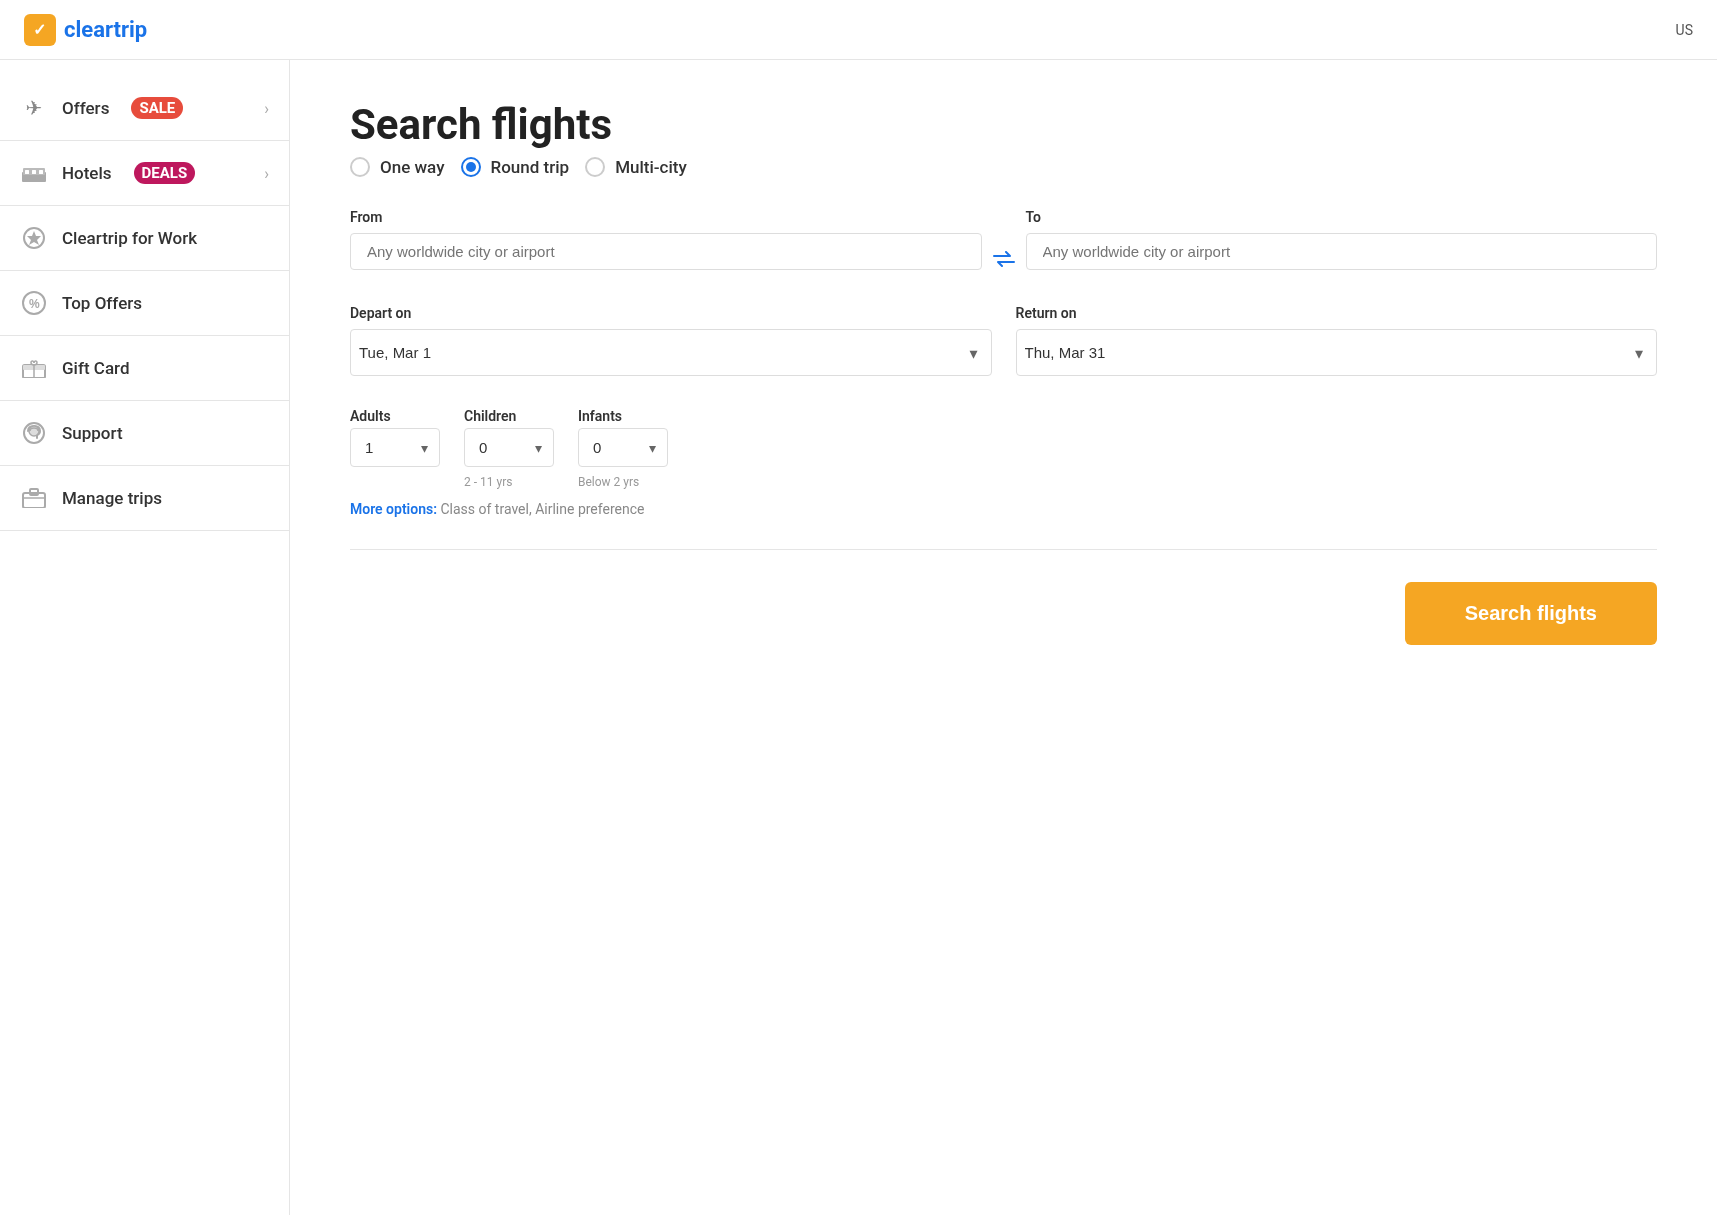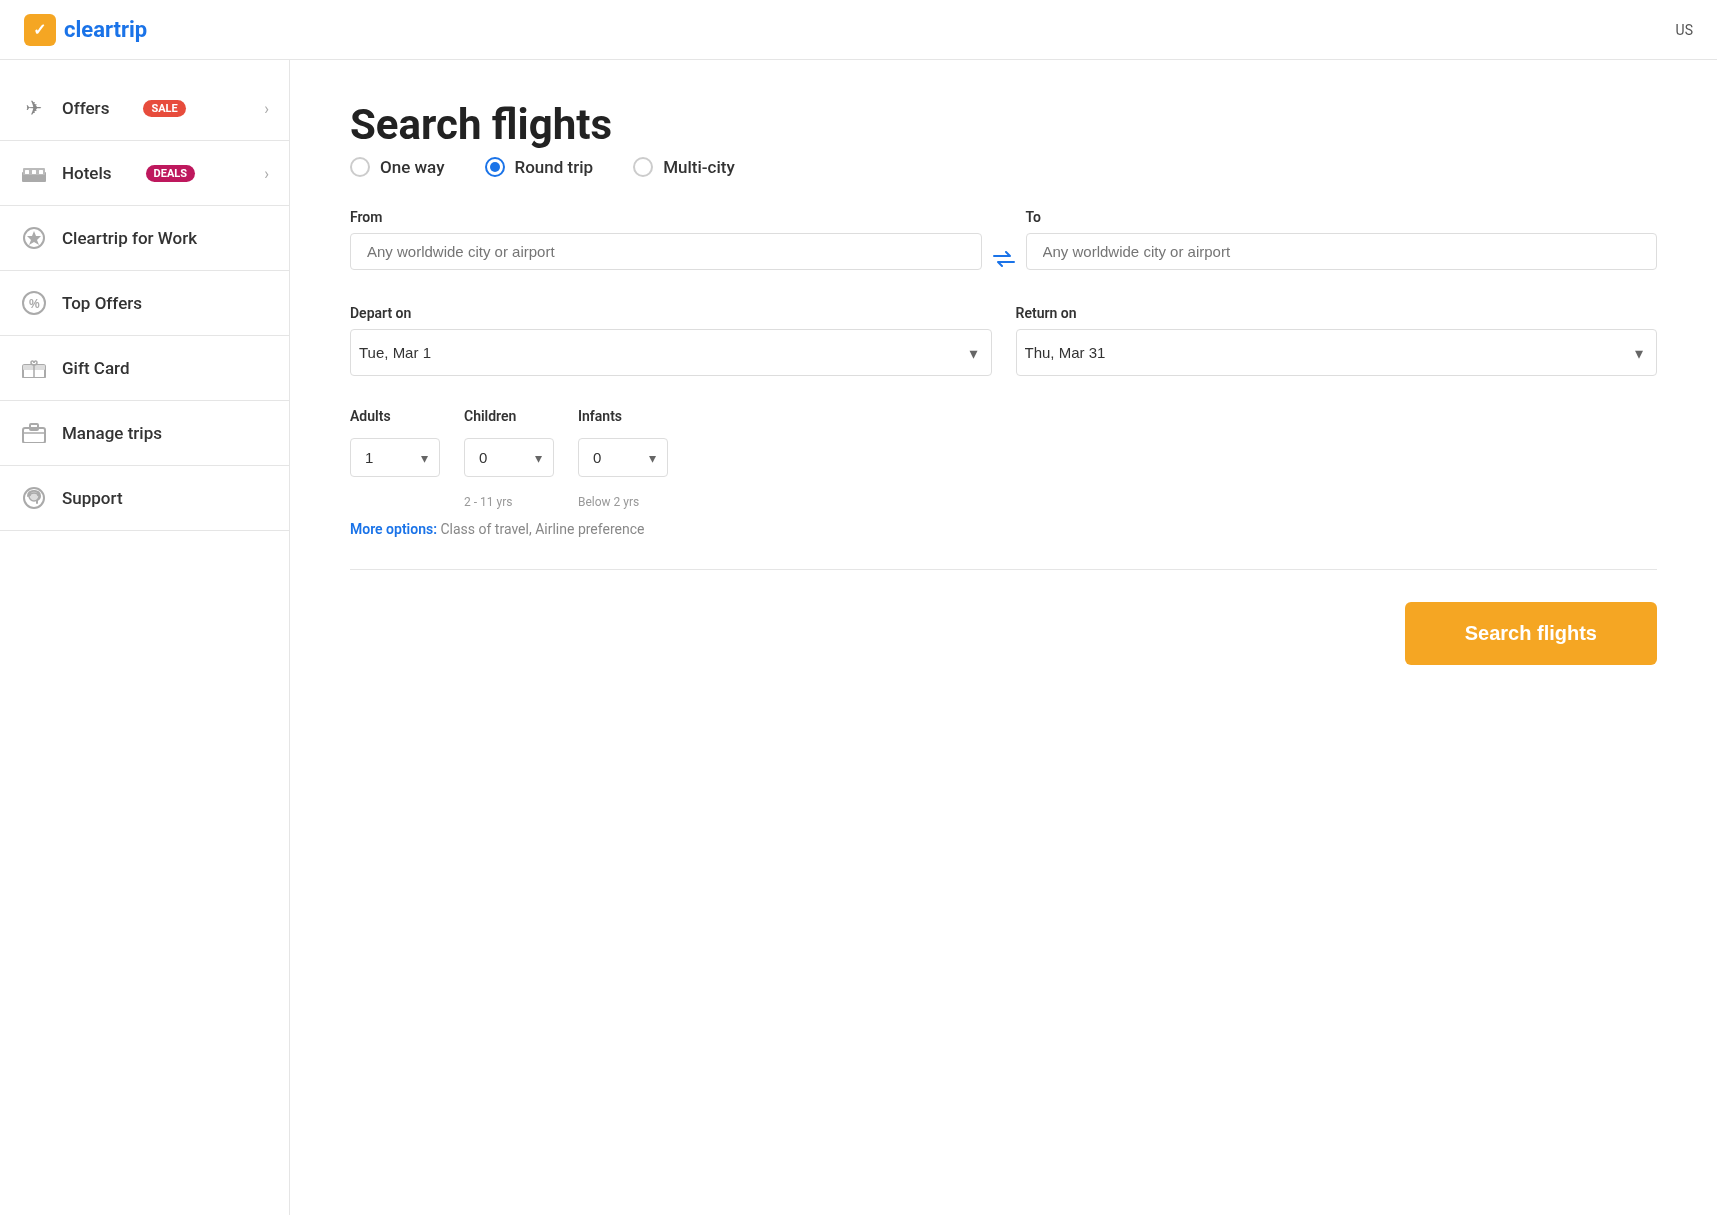"SALE" .badge { font-size: 11px -> 15px; margin-left: 20px -> 8px }
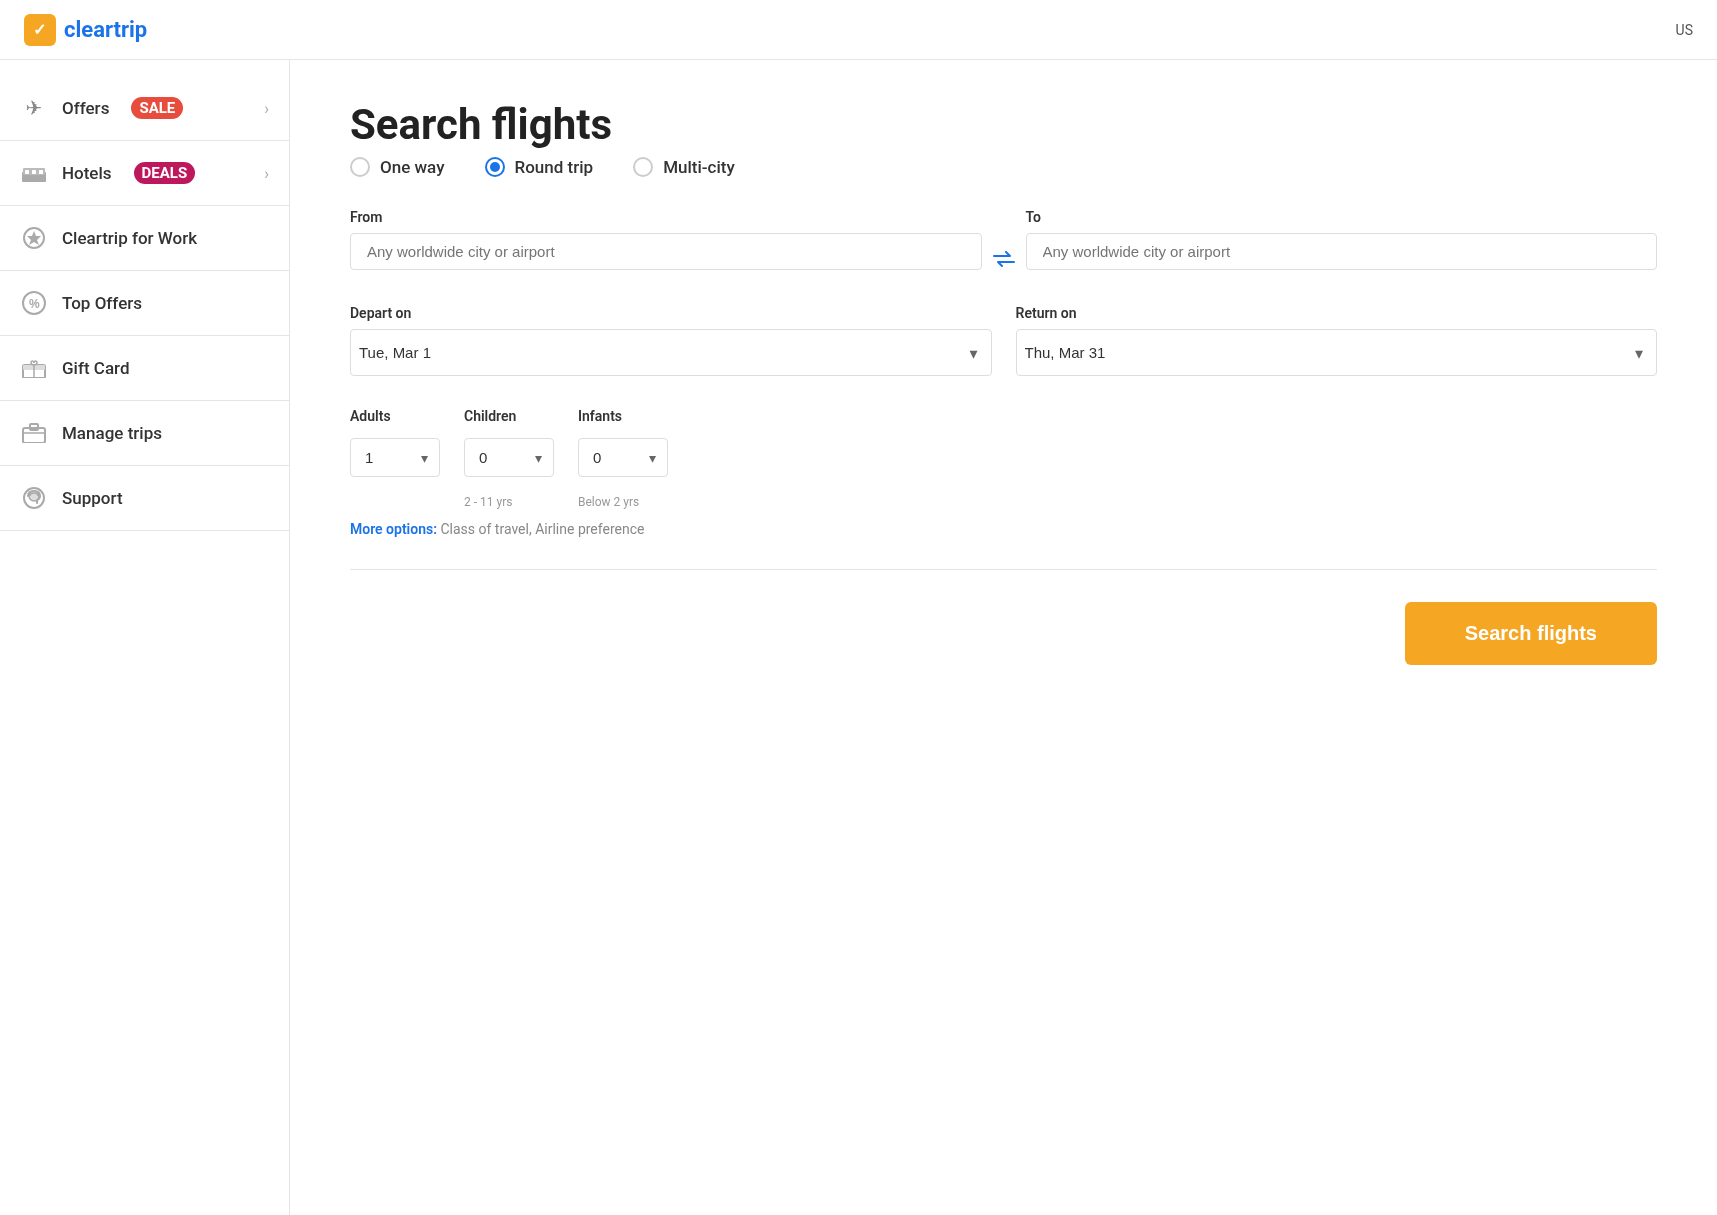"One way" .trip-type { gap: 40px -> 16px }
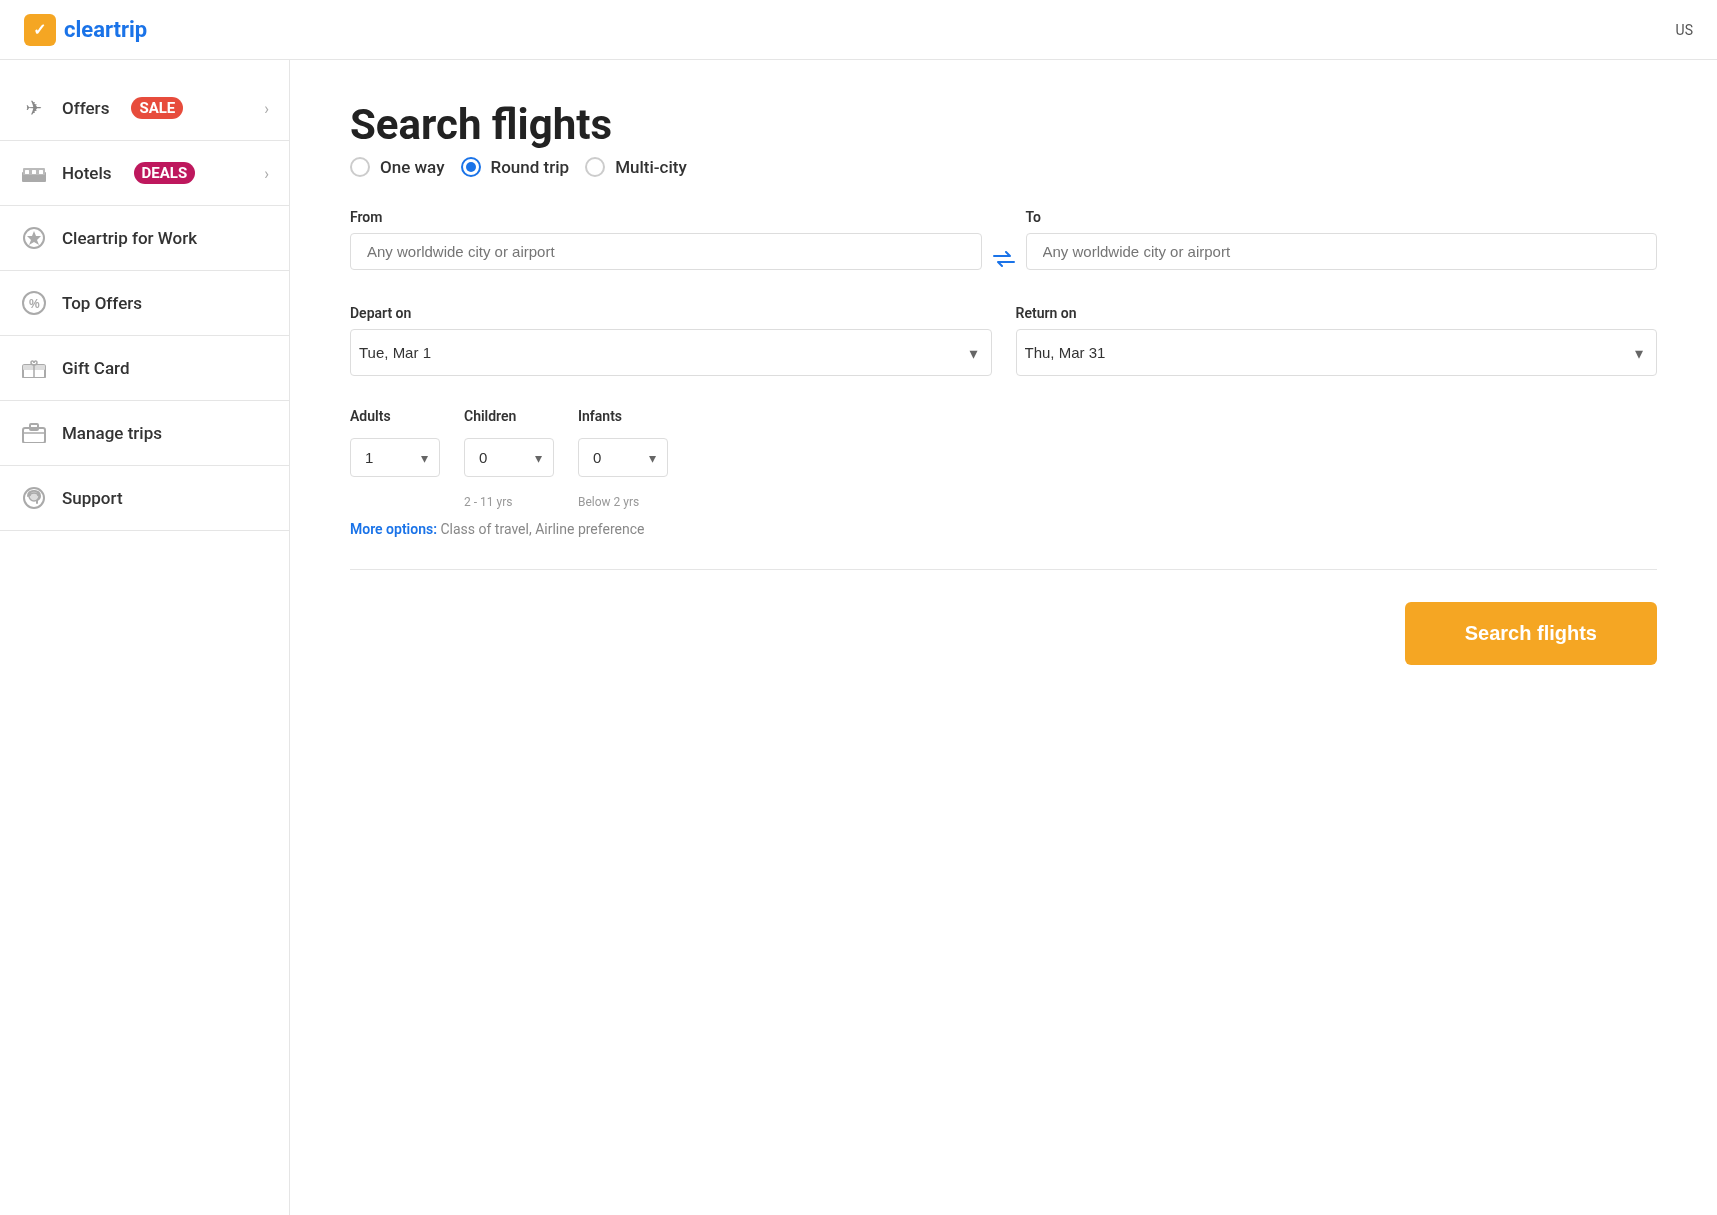"Adults" .passenger-group { gap: 14px -> 4px }
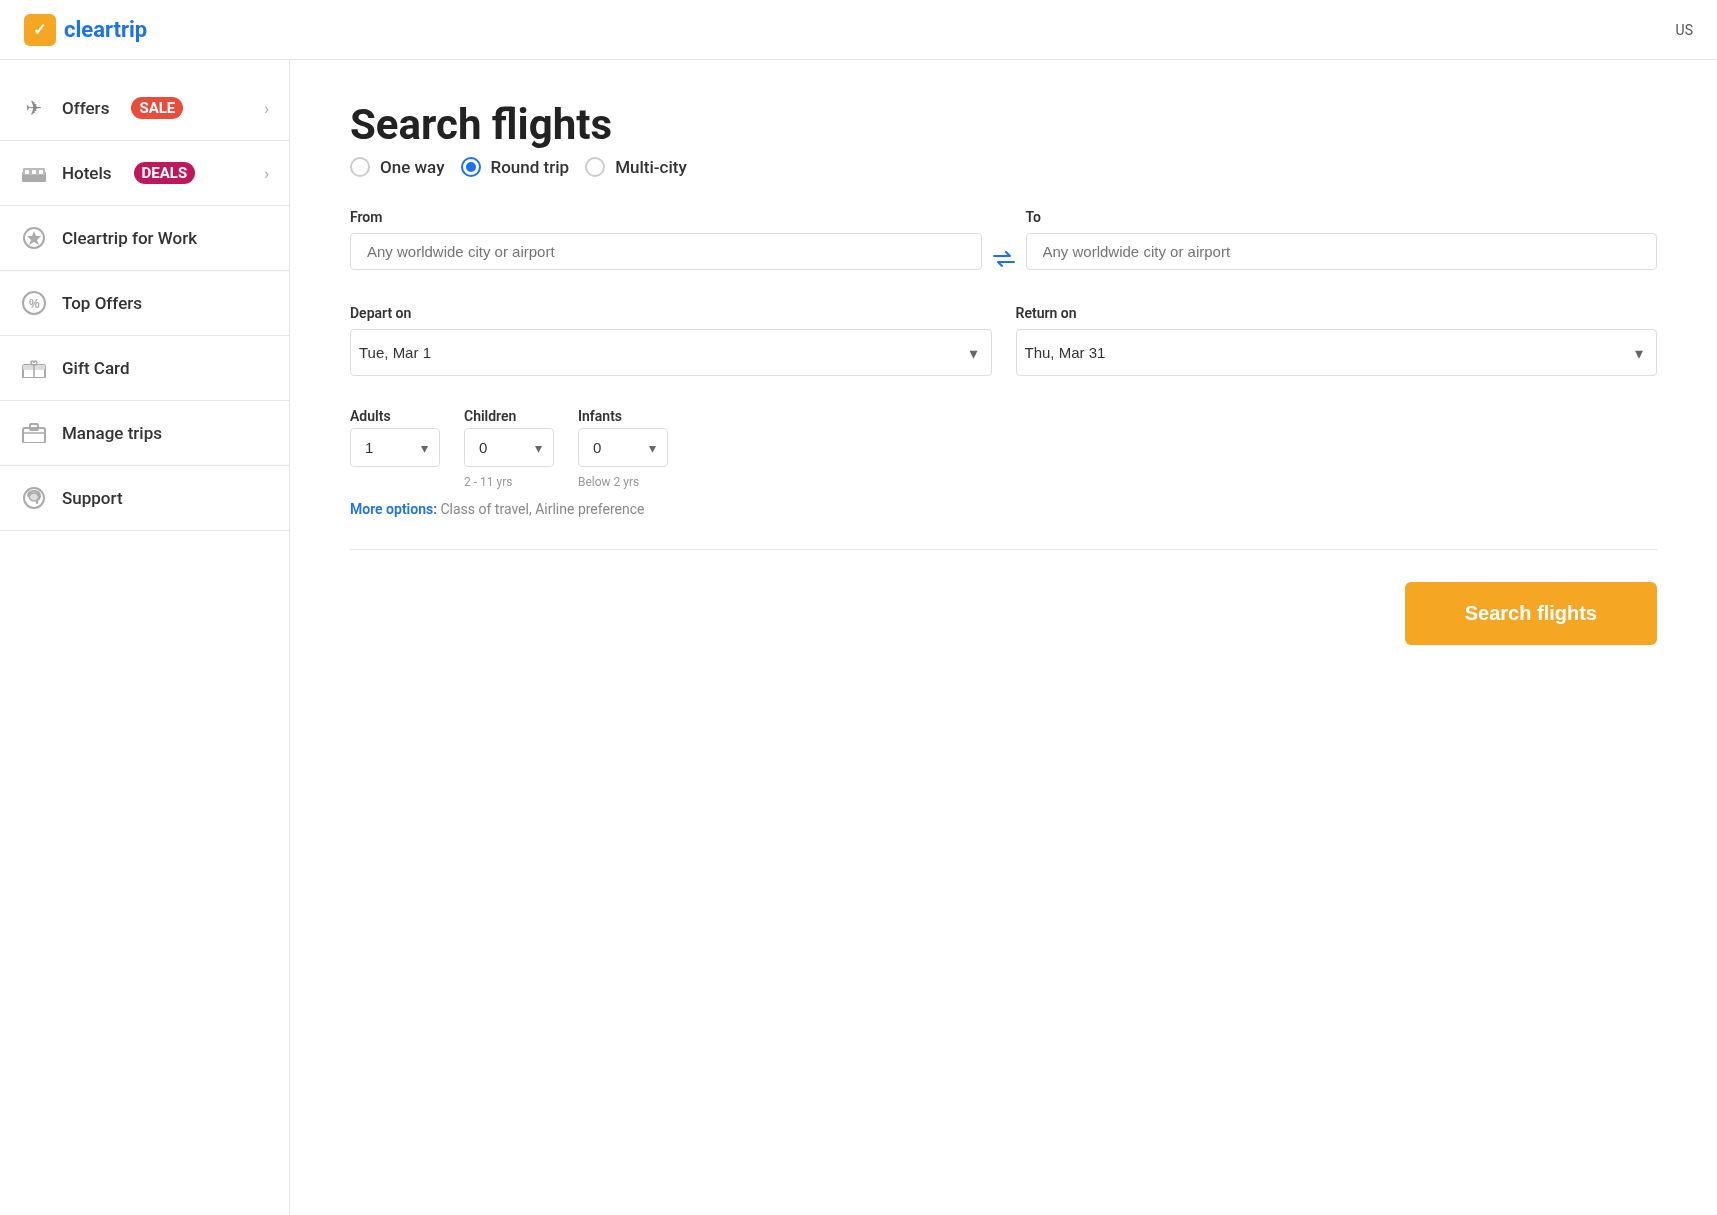"Manage trips" div.sidebar-item { order: before "Support" -> after "Support" }
